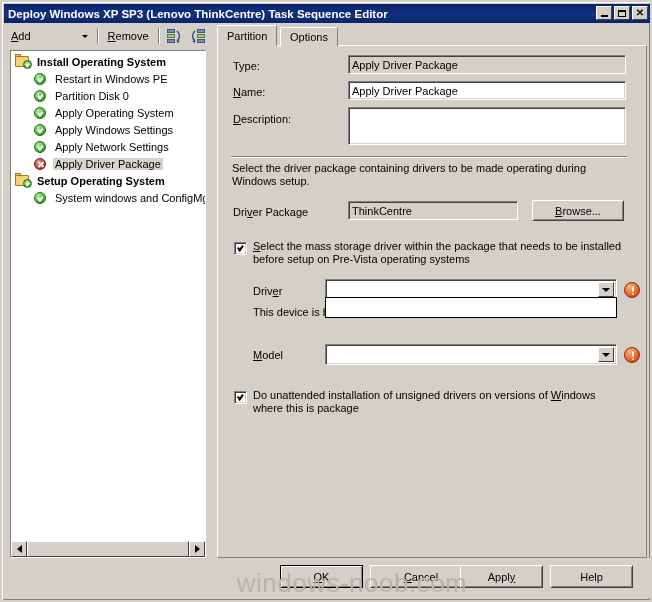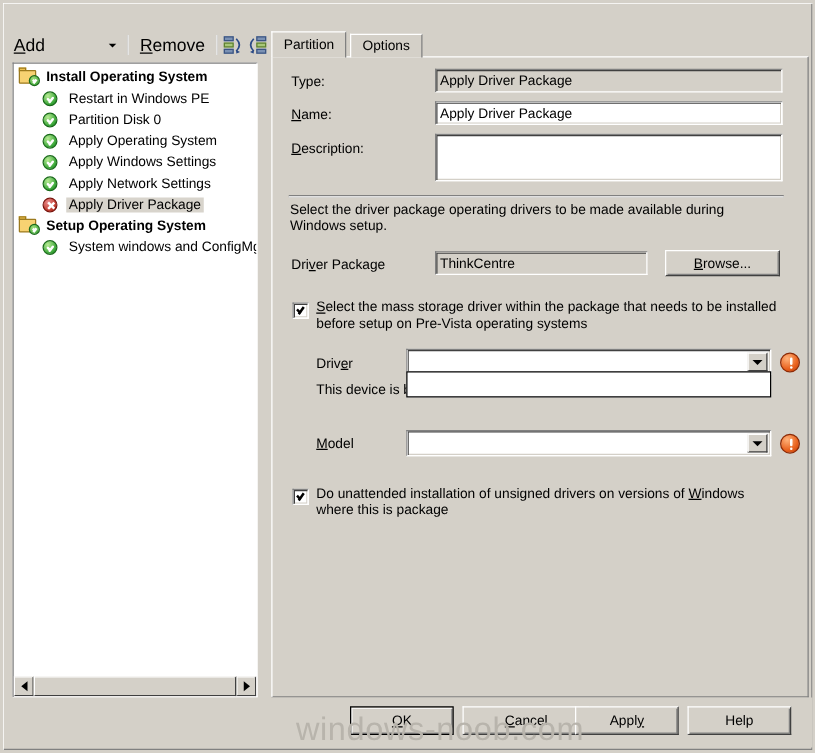"Deploy Windows XP SP3 (Lenovo" div.titlebar { html: none -> <div> <span>Deploy Windows XP SP3 (Lenovo ThinkCentre) Task Sequence Editor</span> <div> <div> <span></span> </div> <div> <span></span> </div> <div> <span>✕</span> </div> </div> </div> }
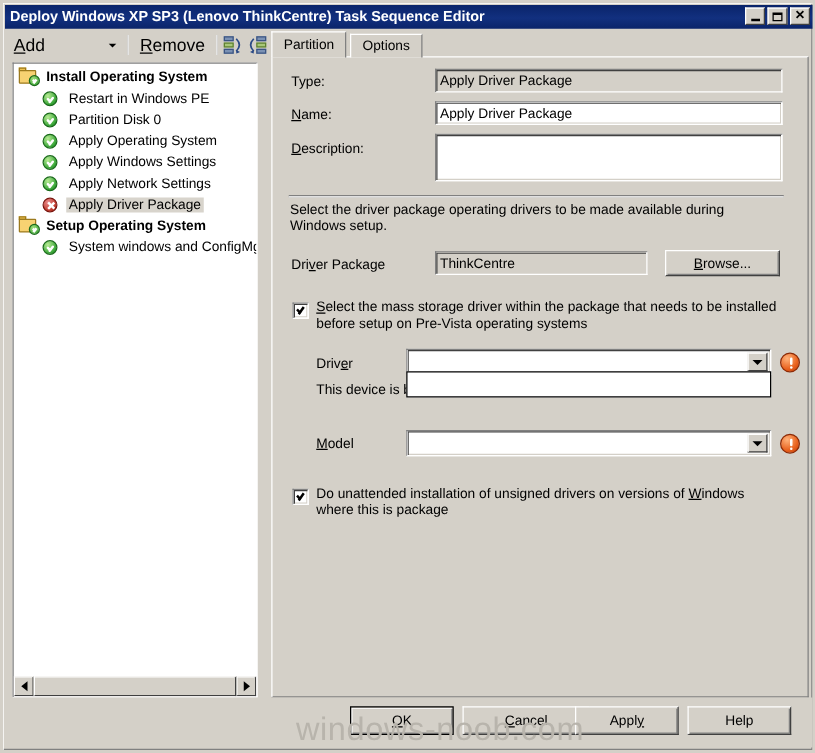"Add" .tbtn { font-size: 14px -> 11px }
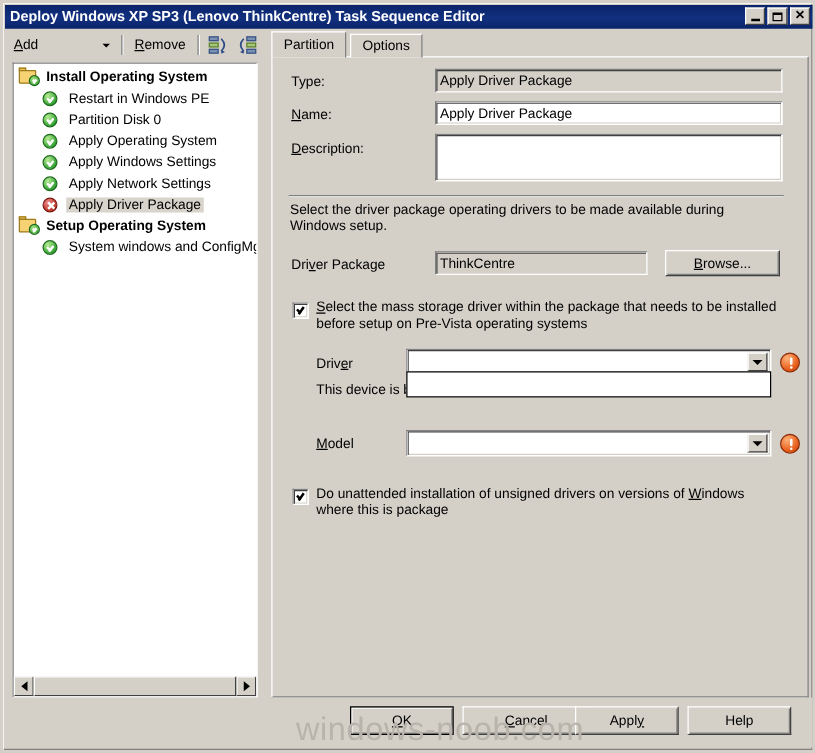"Select the driver package operating" div.statictext { text: operating drivers to be made available -> containing drivers to be made operating }
